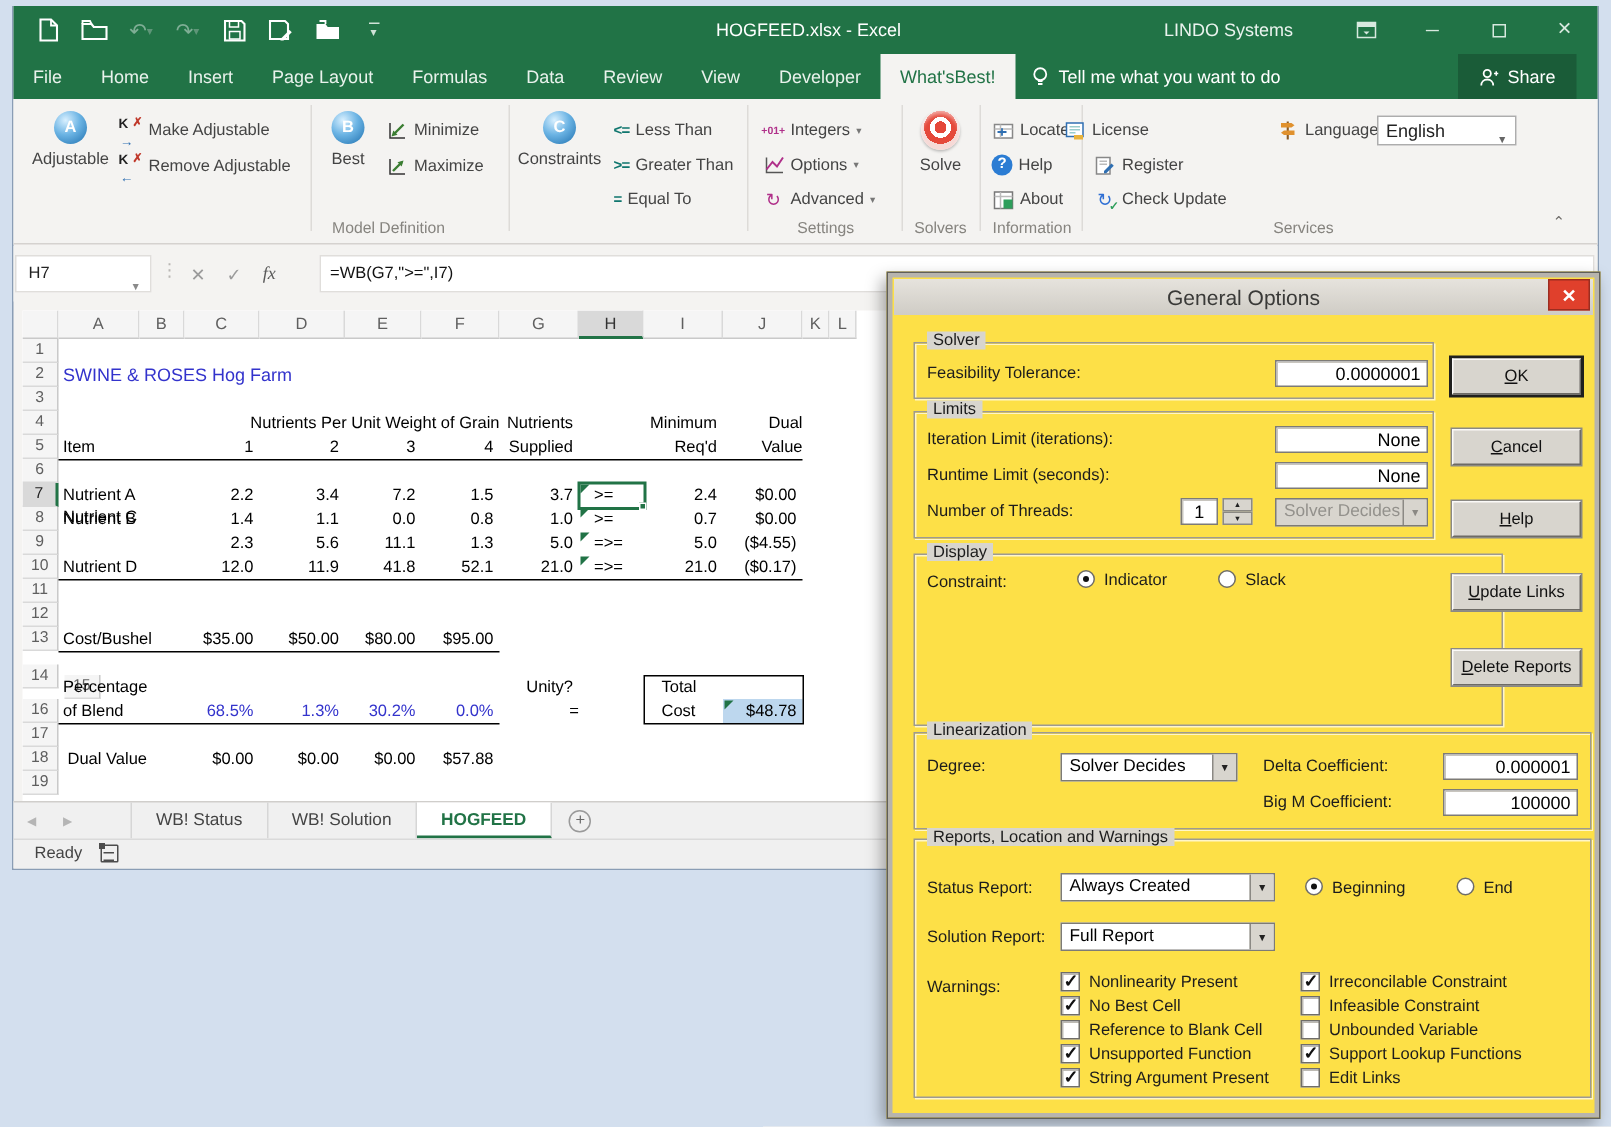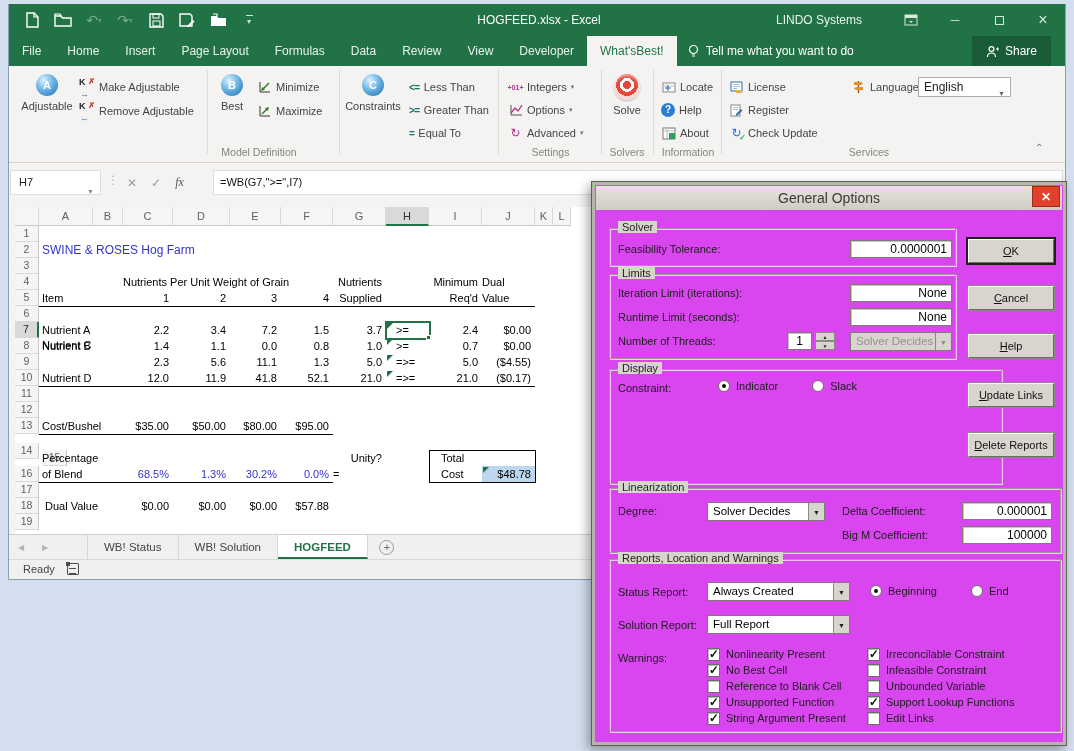"License" div.smallrow { left: 720px -> 700px }
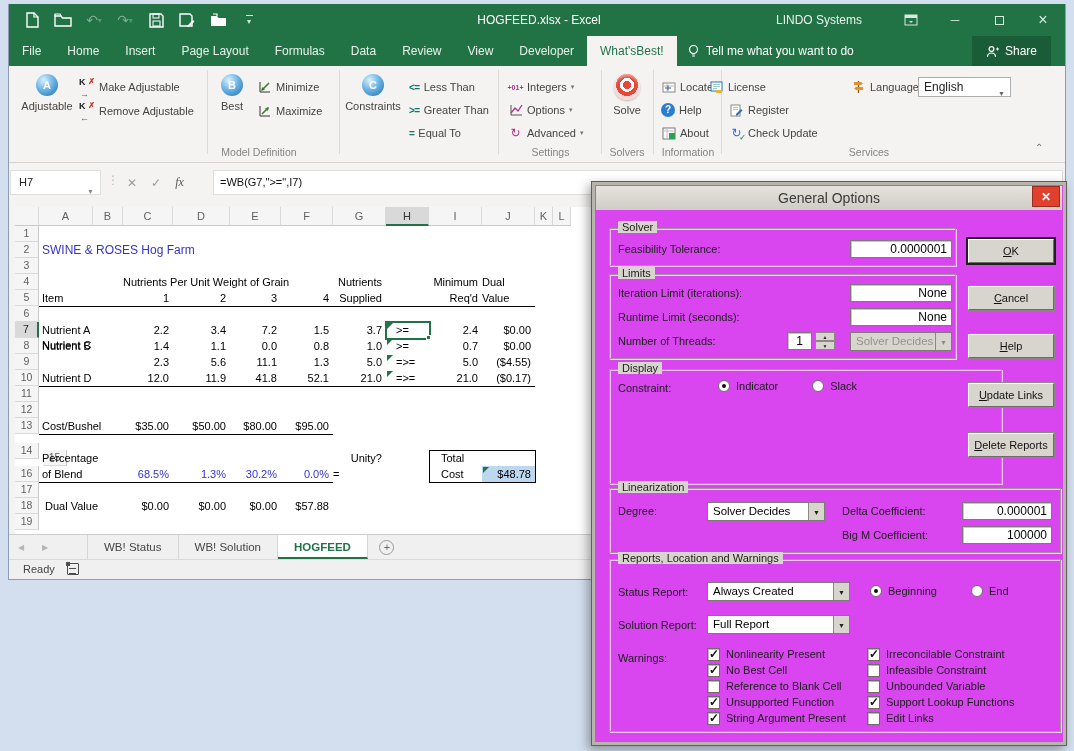"General Options" .dlg { background: #d946ef -> #fde047 }
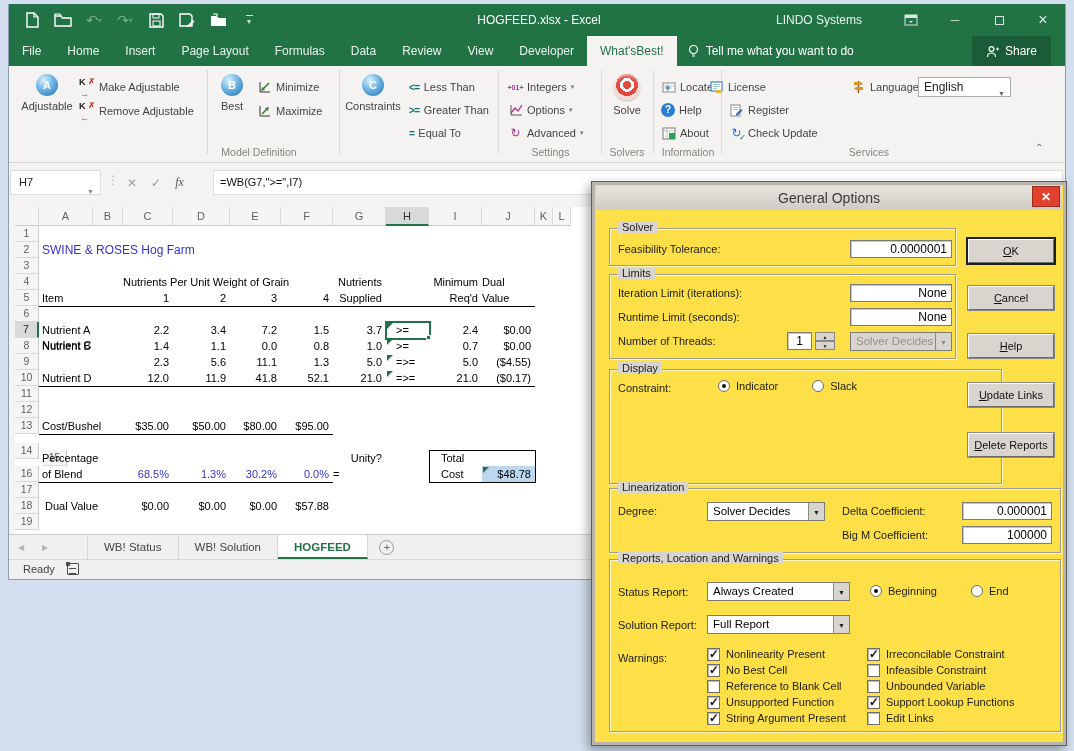"Nutrients Per Unit Weight of" .cell.ac { text-align: left -> right }
